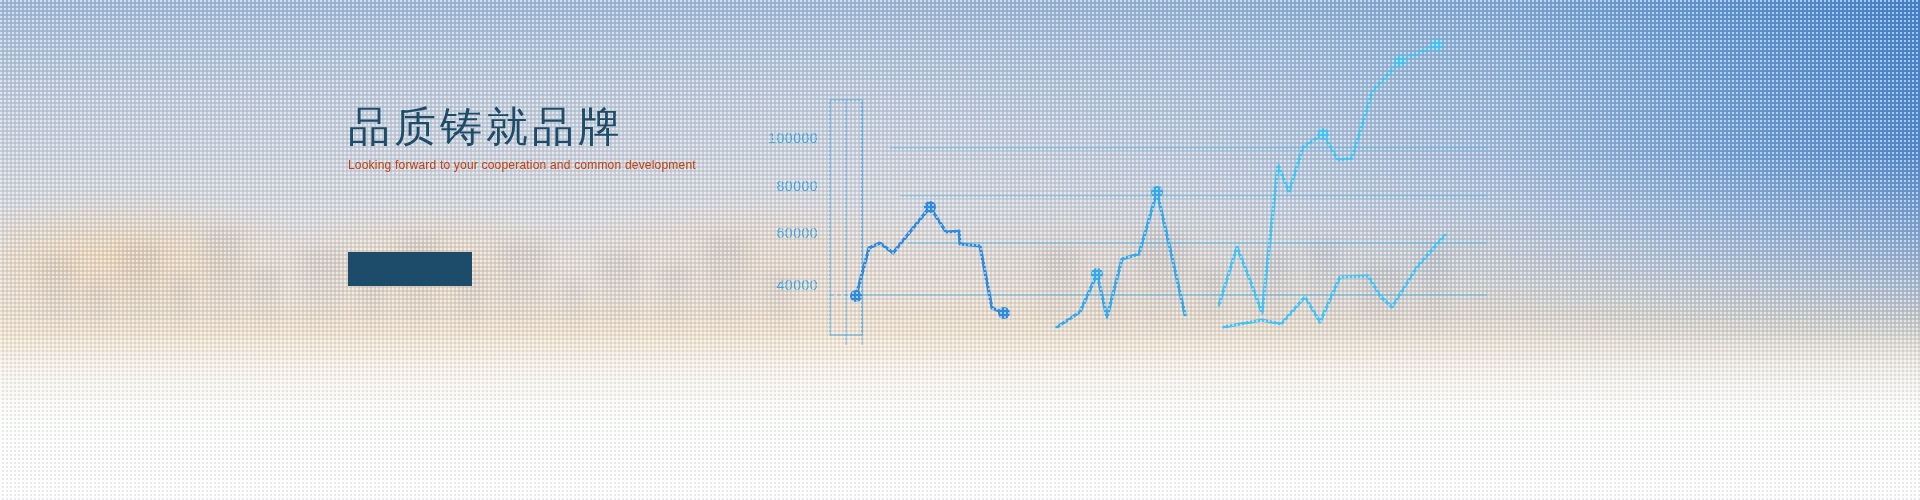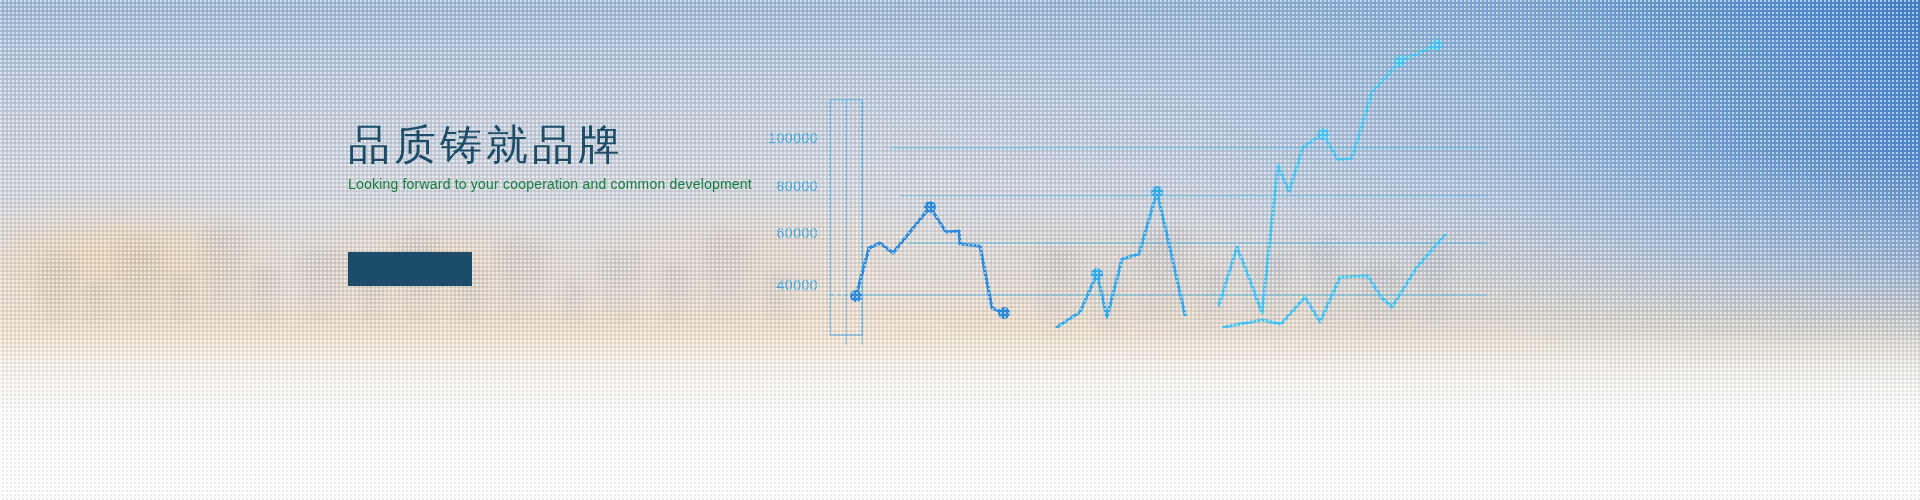"品质铸就品牌" .text-block { top: 120px -> 102px }
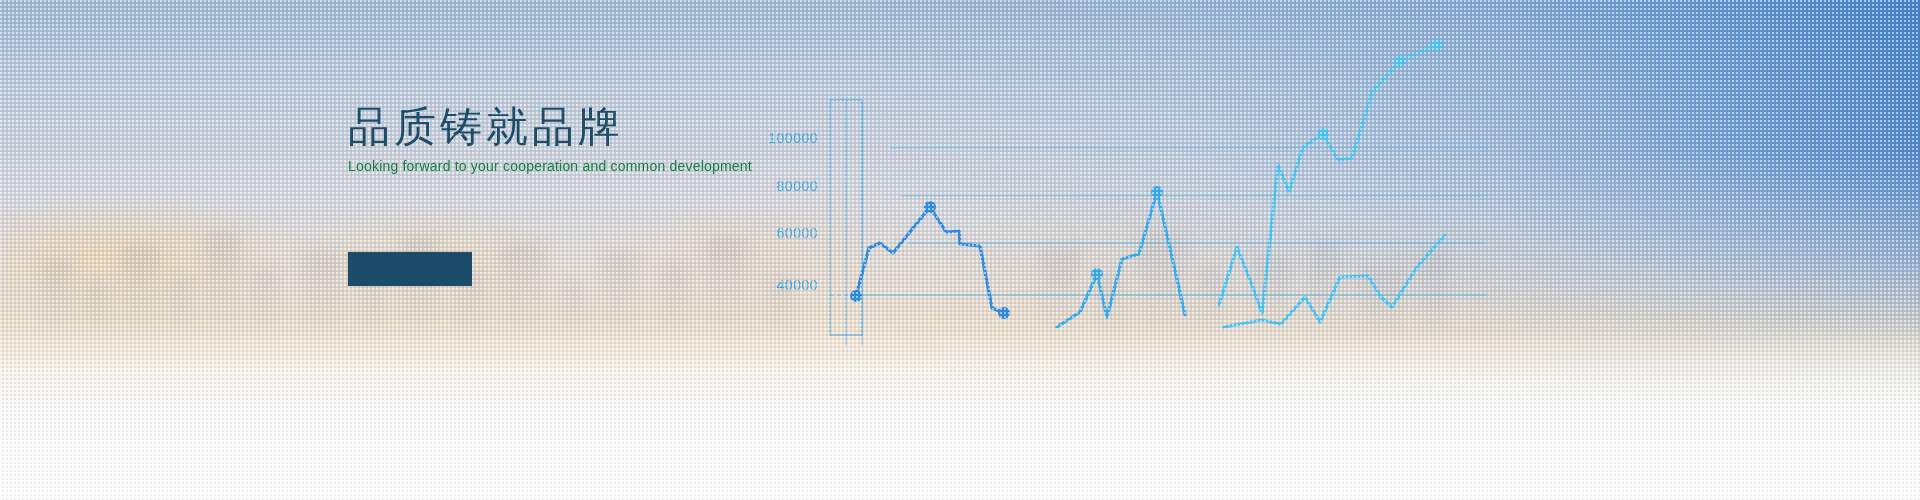"Looking forward to your cooperation" .subhead-en { color: #15803d -> #c2410c; font-size: 14px -> 12px }
